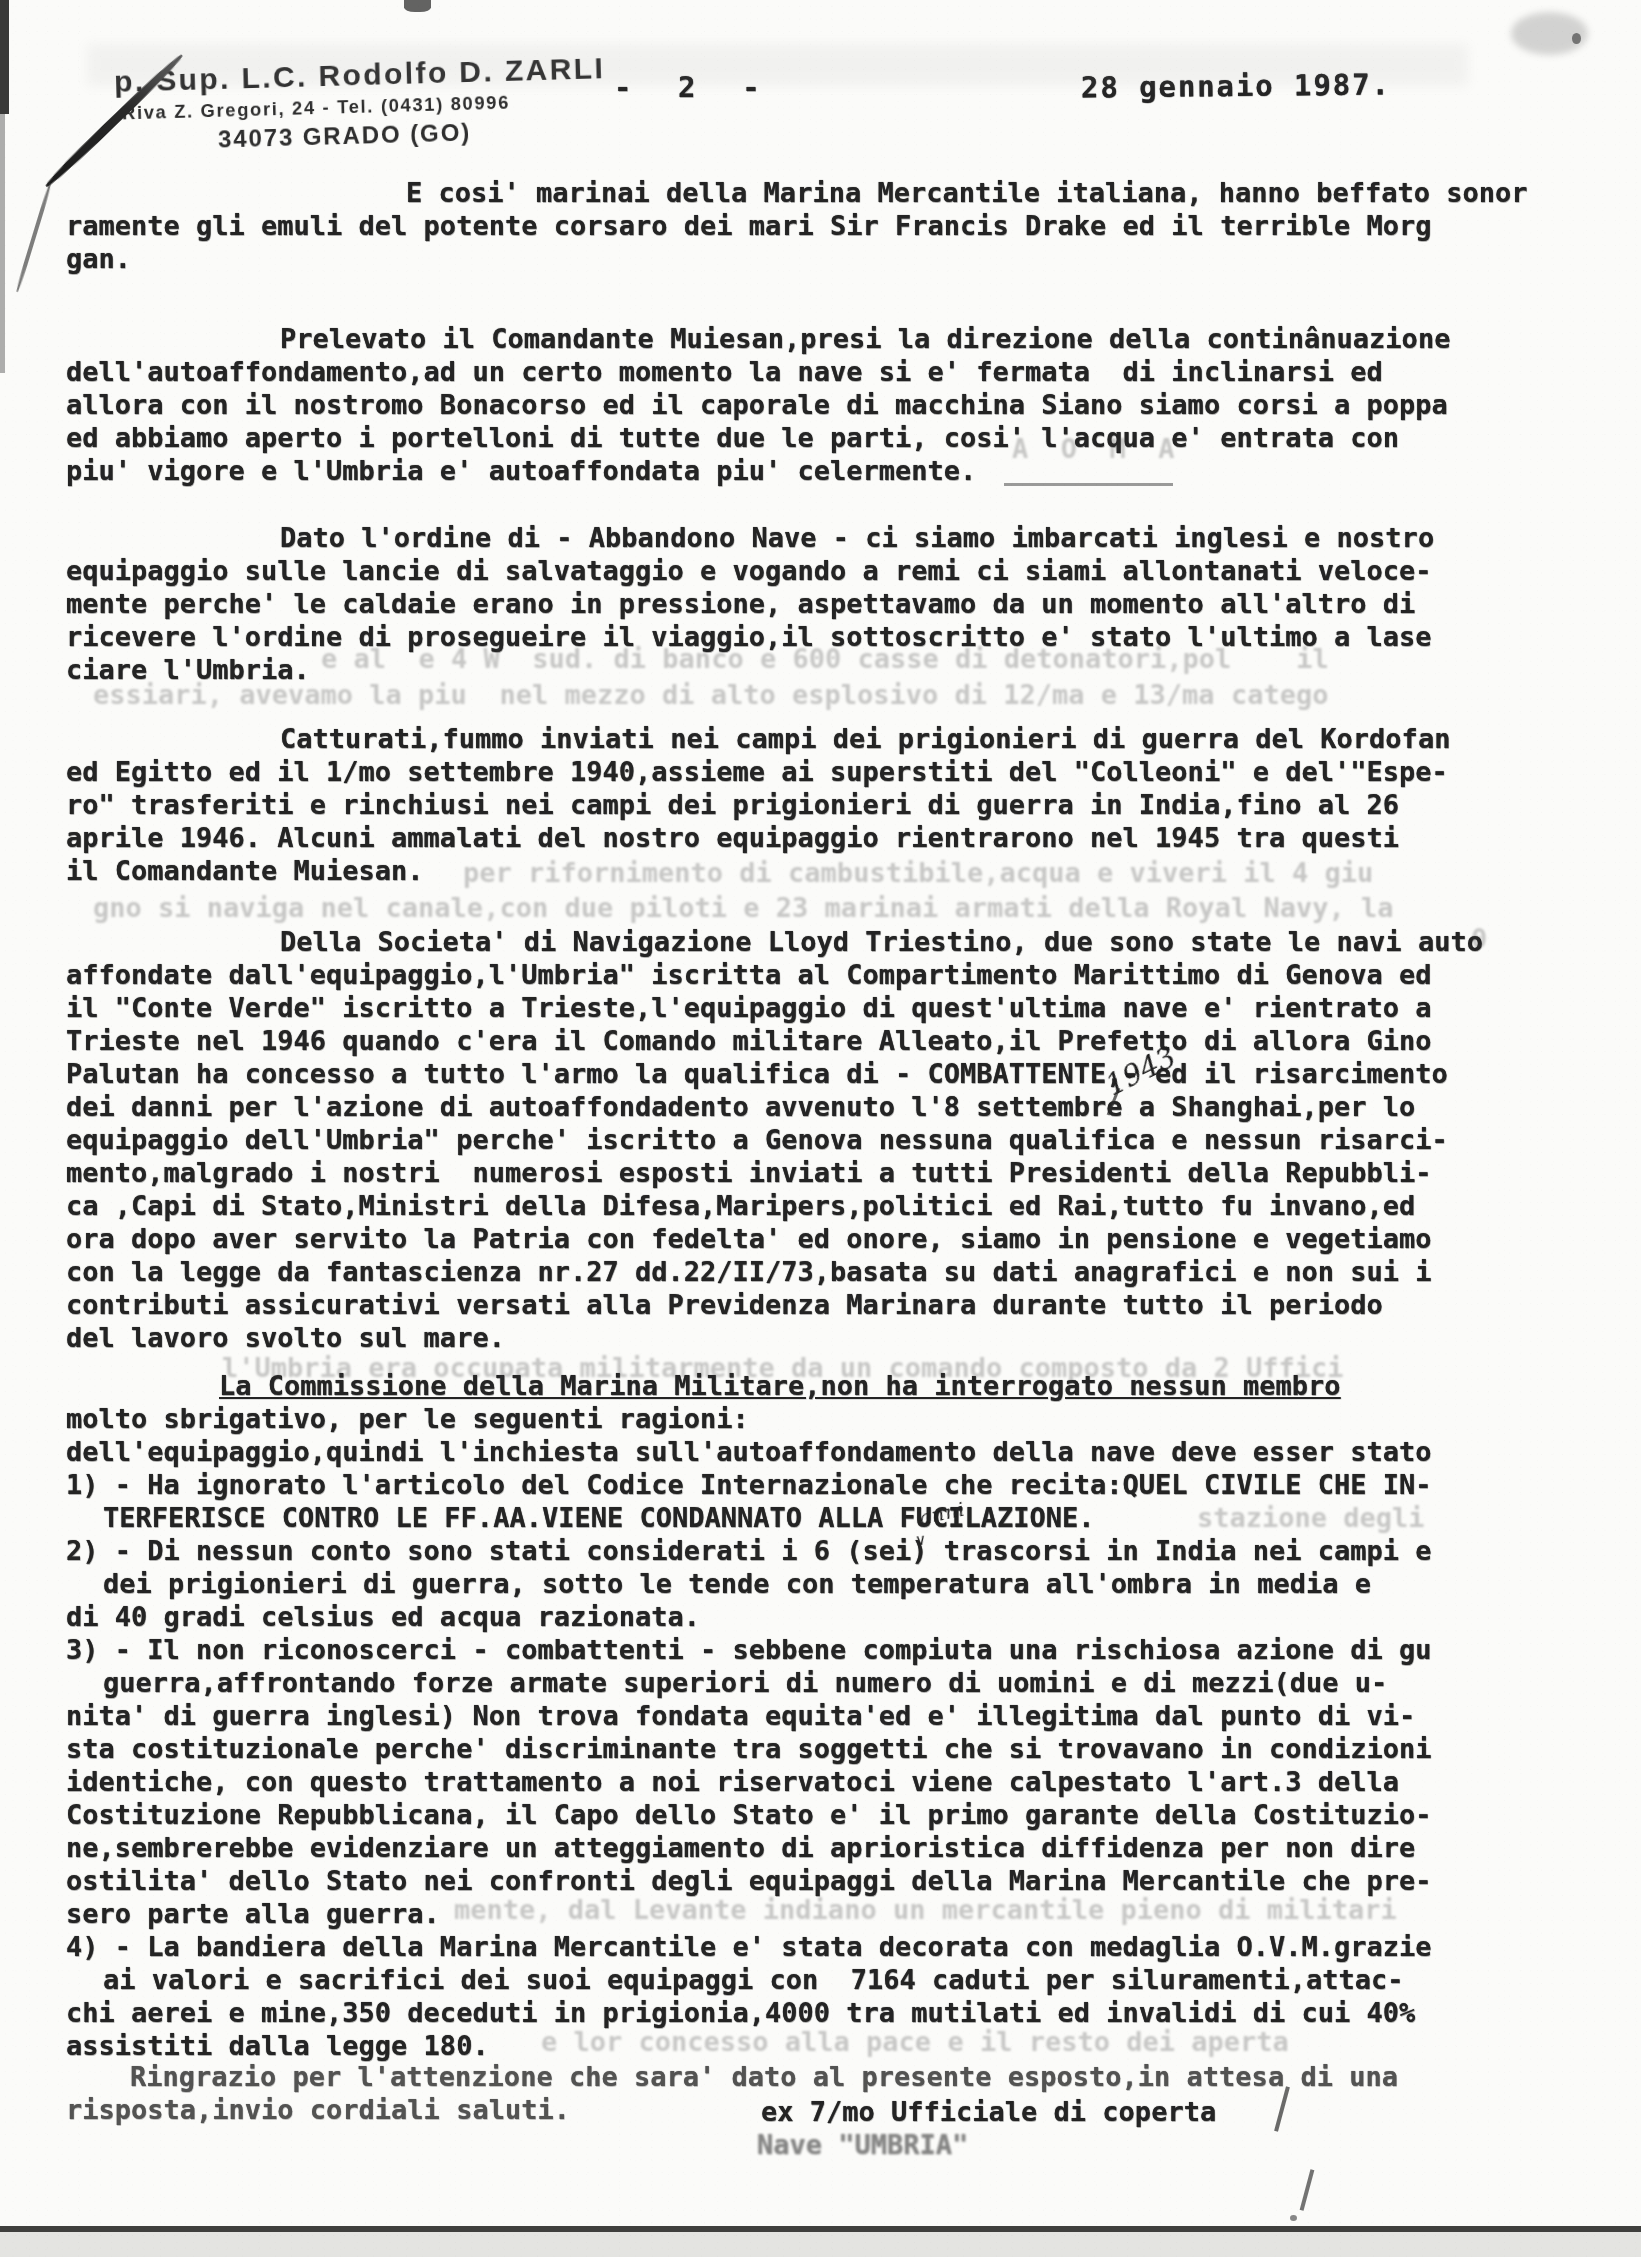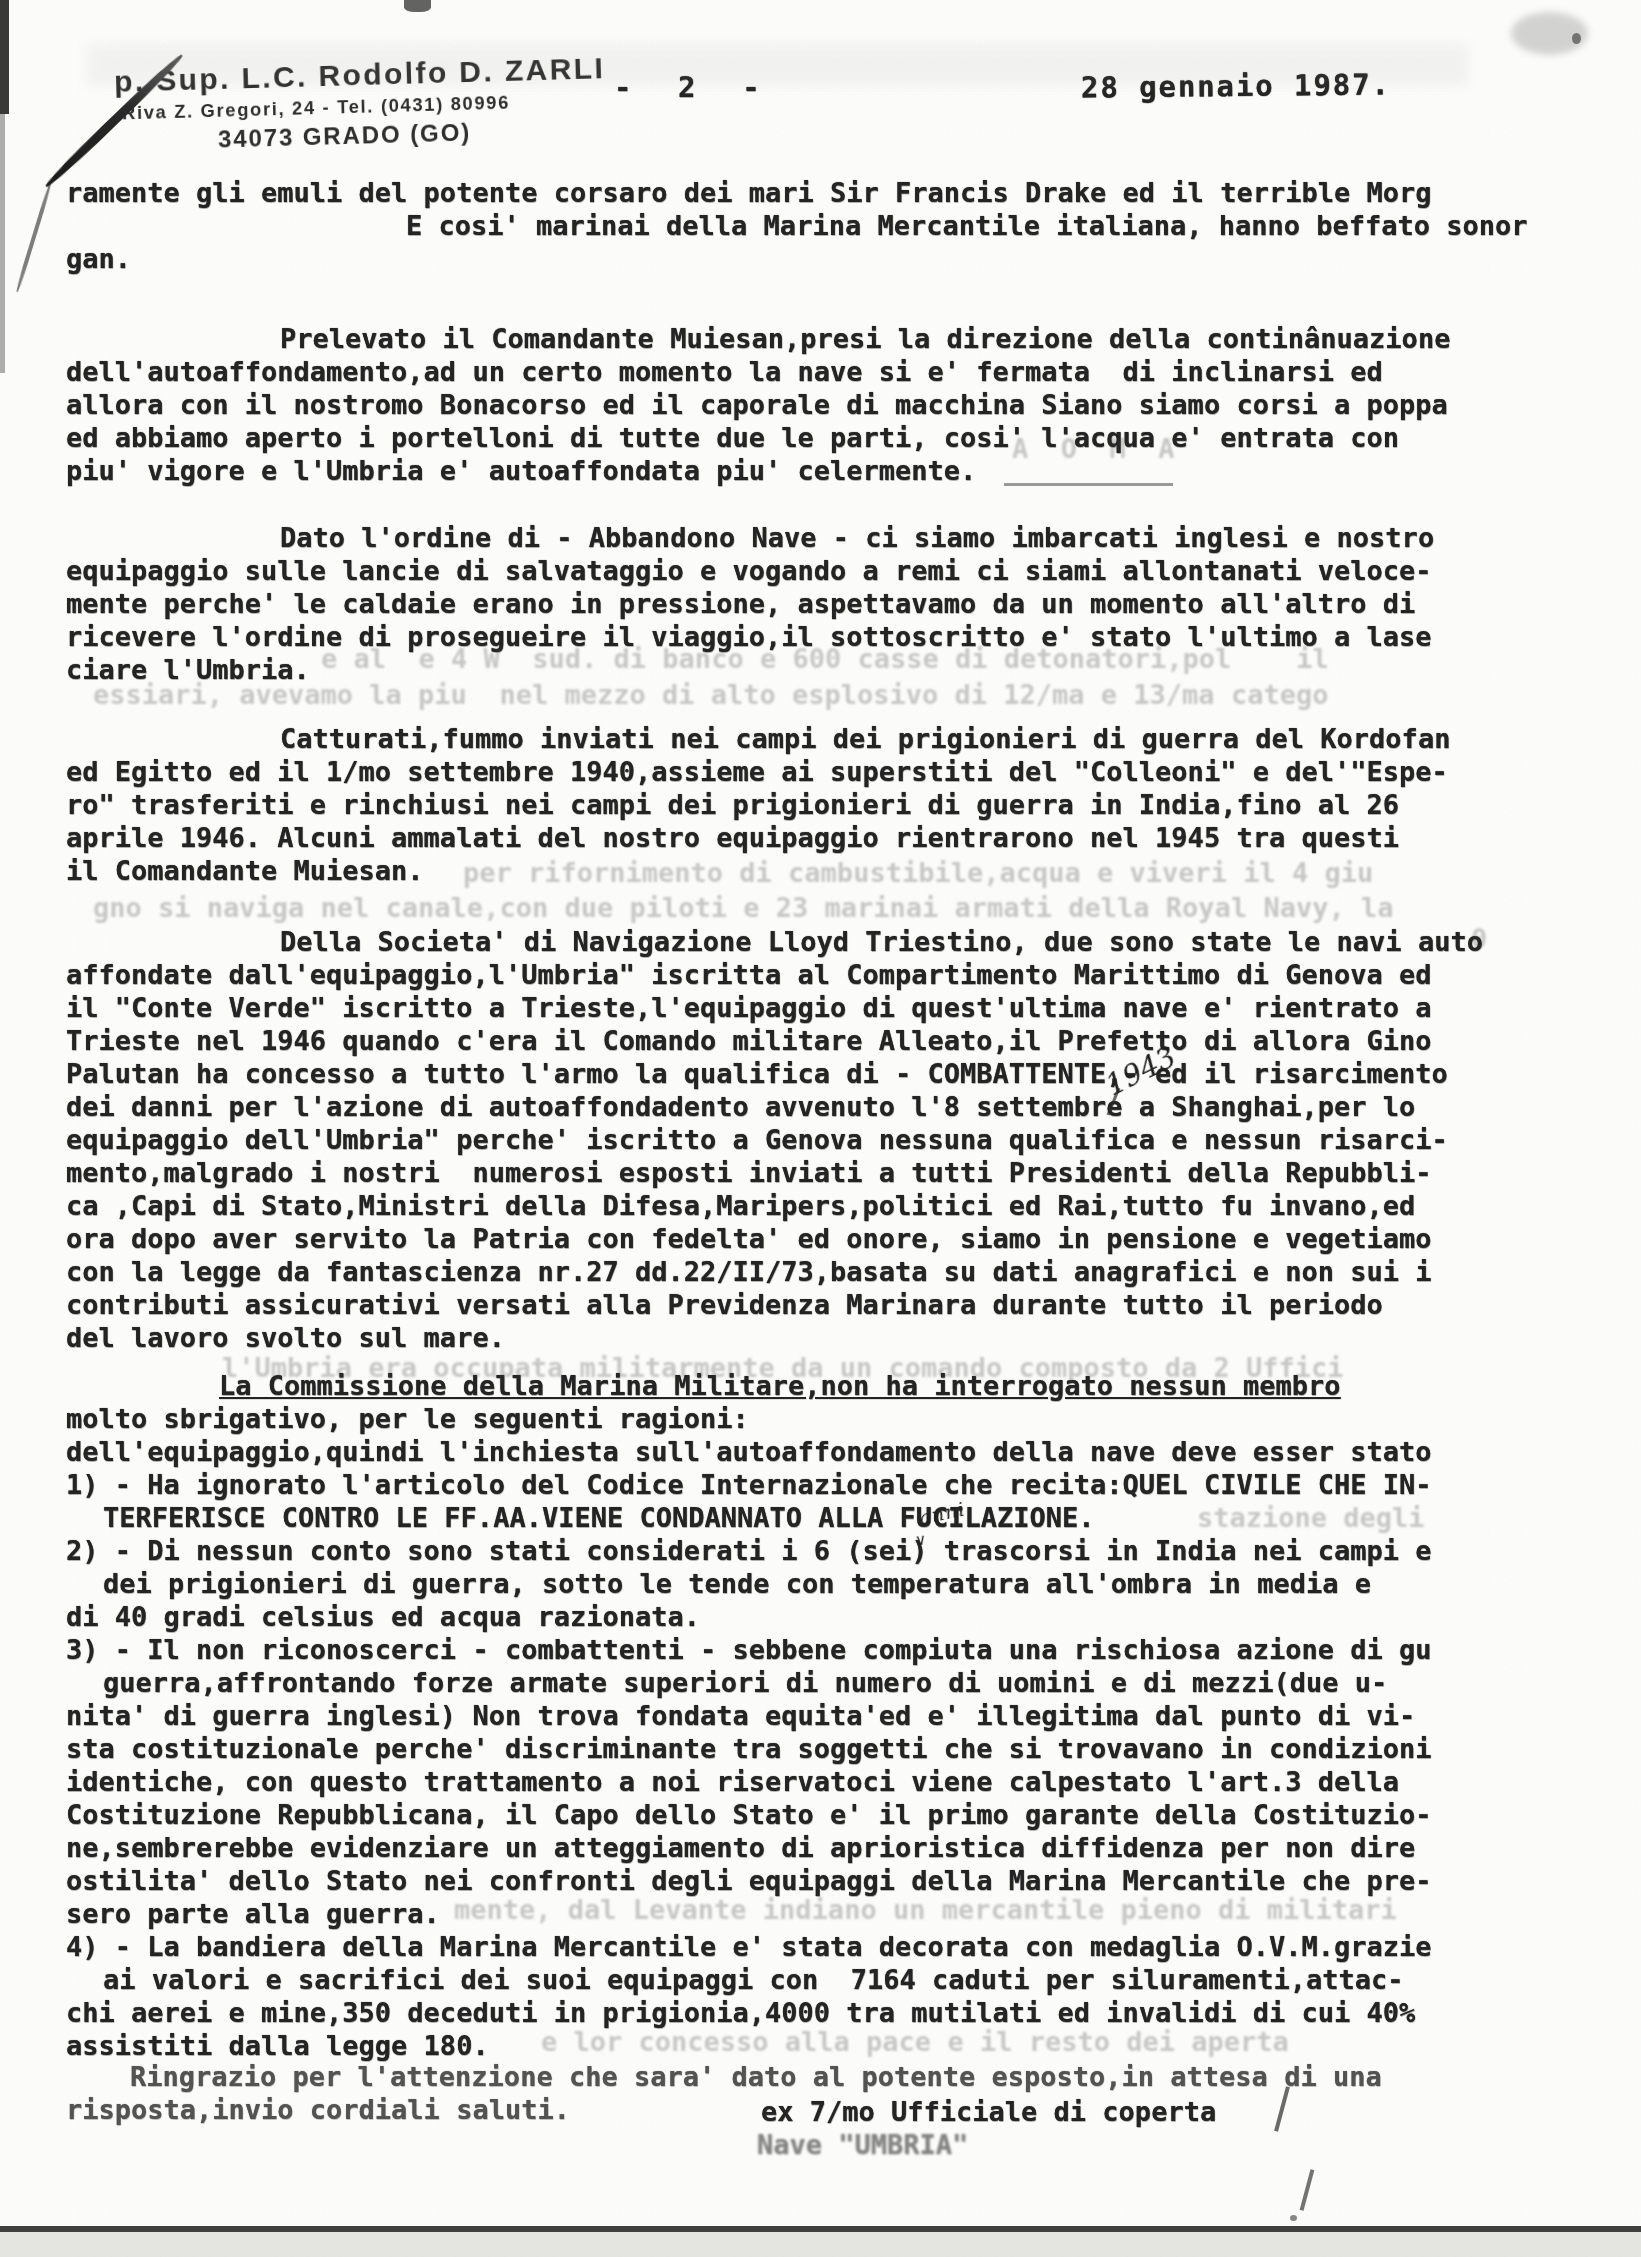"ramente gli emuli del potente" div.line { order: before "E cosi' marinai della Marina" -> after "E cosi' marinai della Marina" }
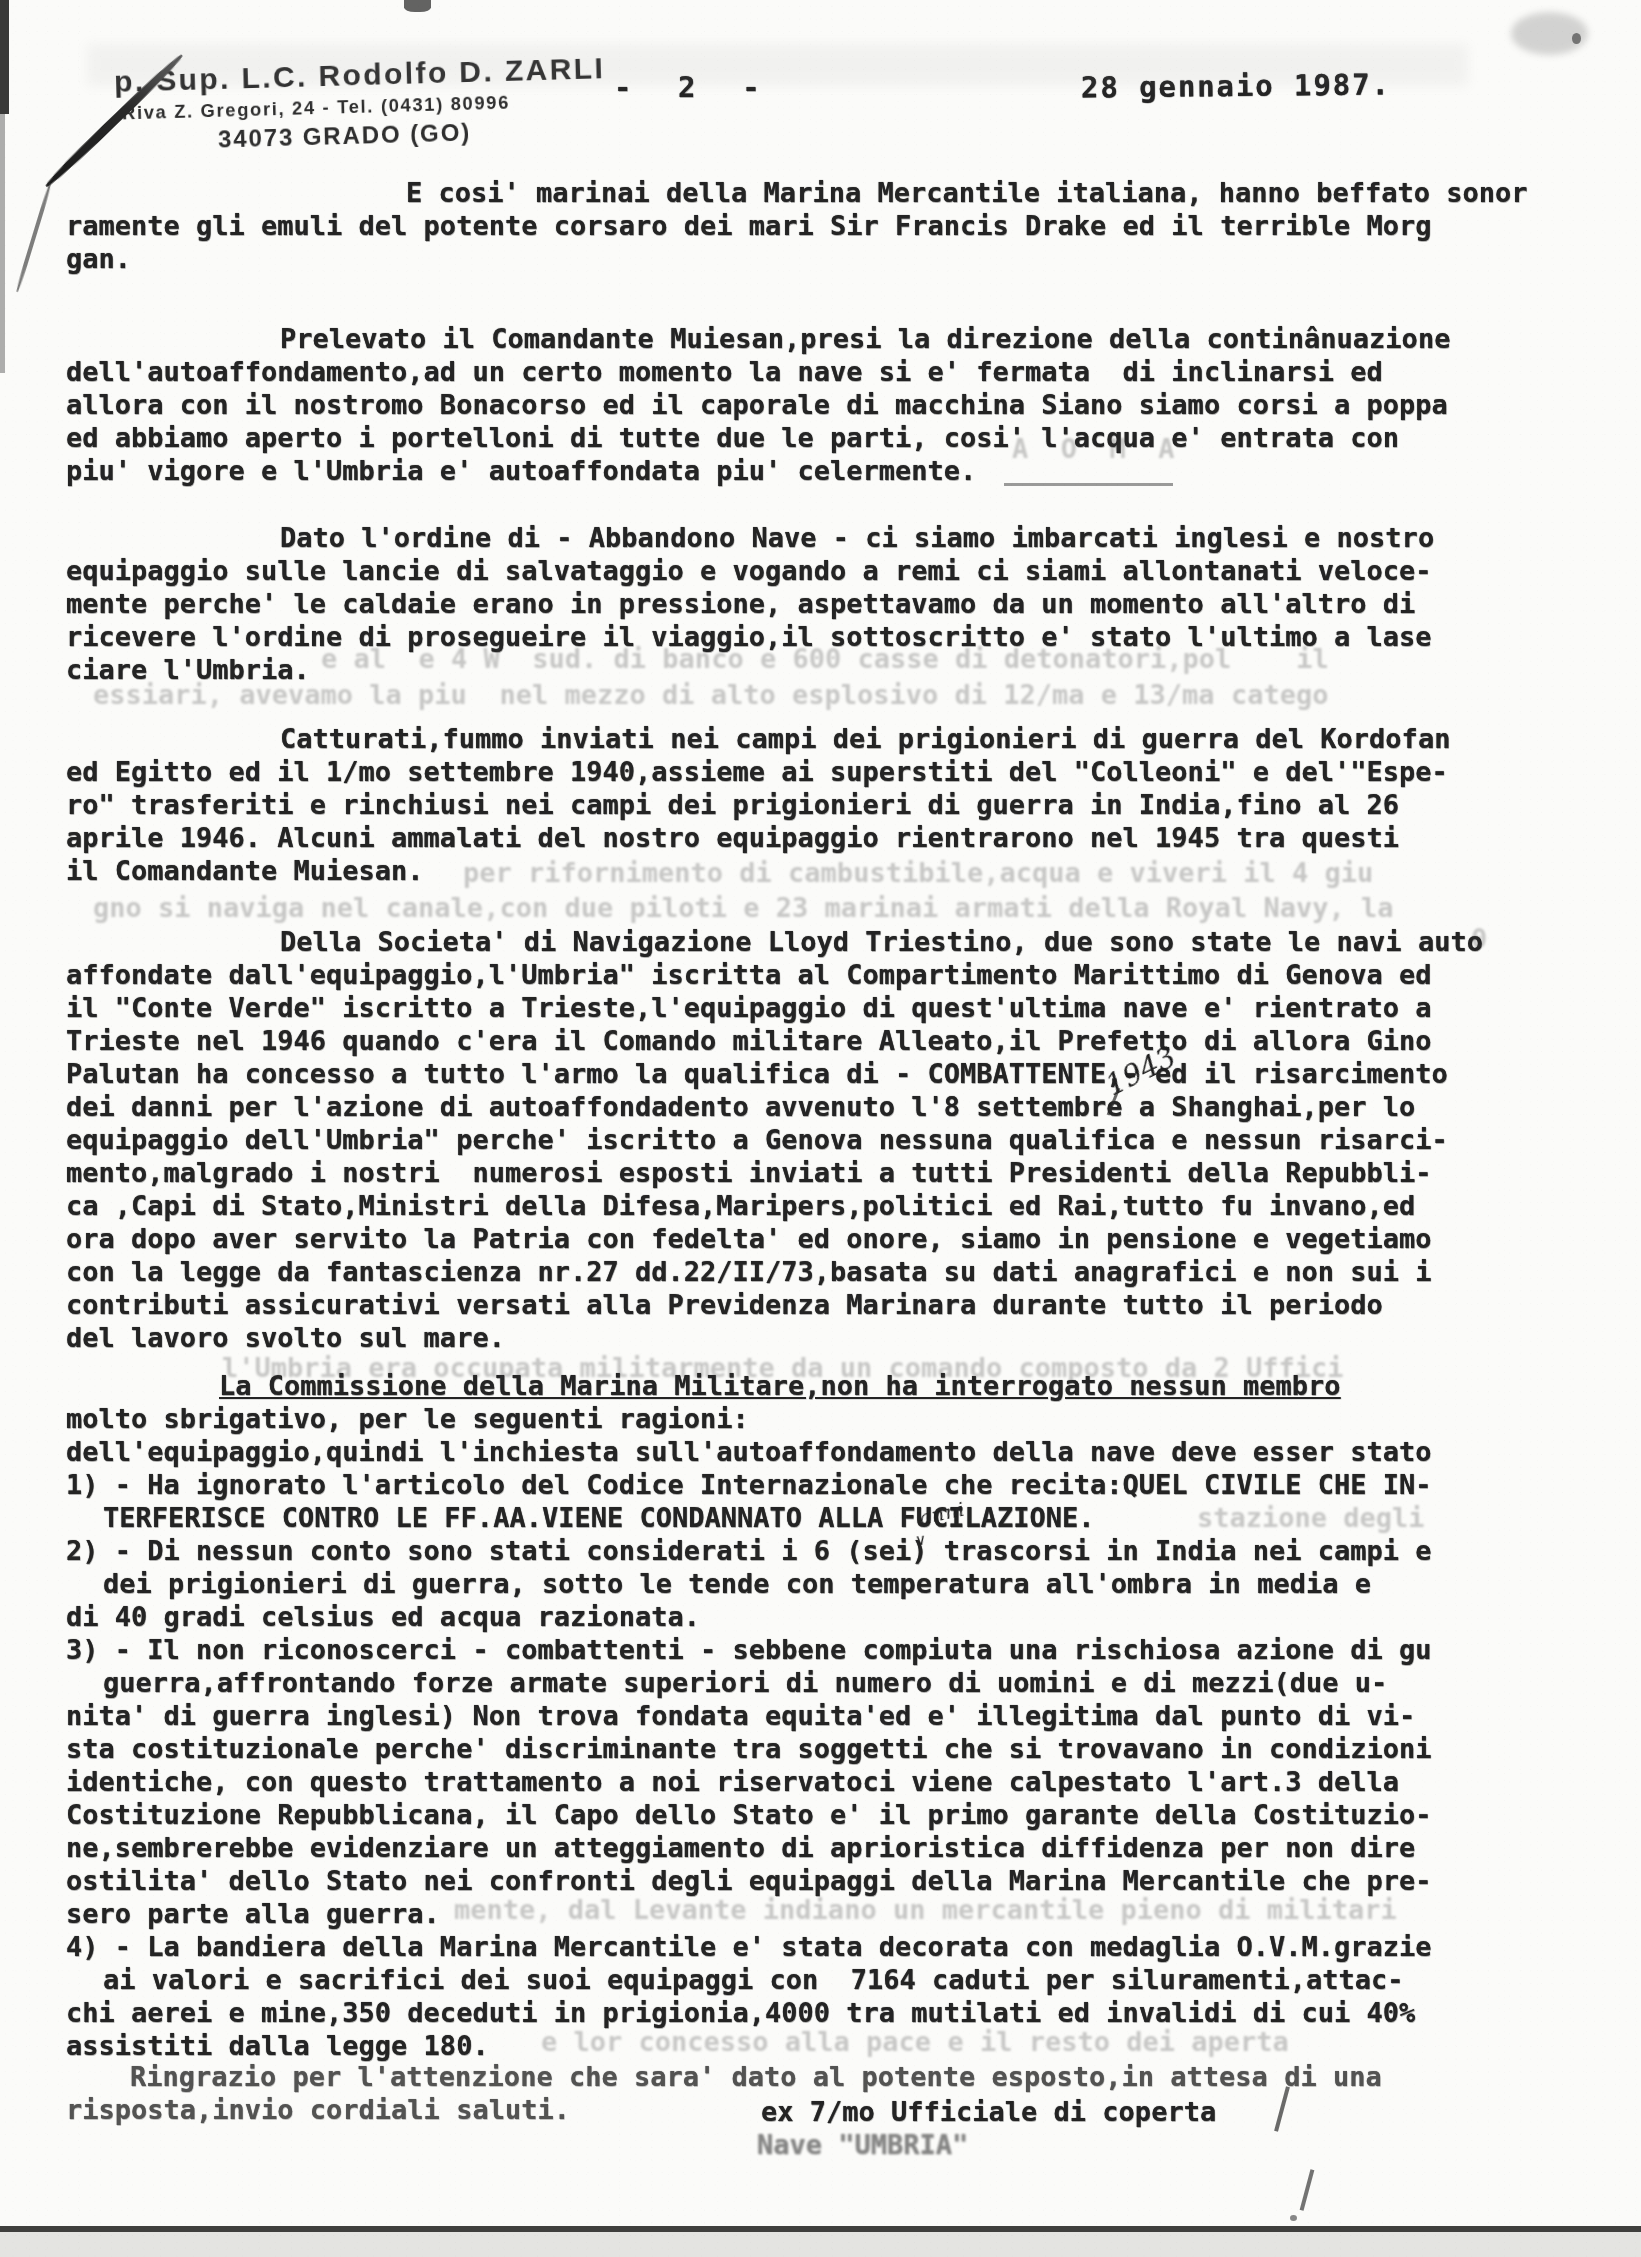"Ringrazio per l'attenzione che sara'" div.line { text: potente -> presente }
